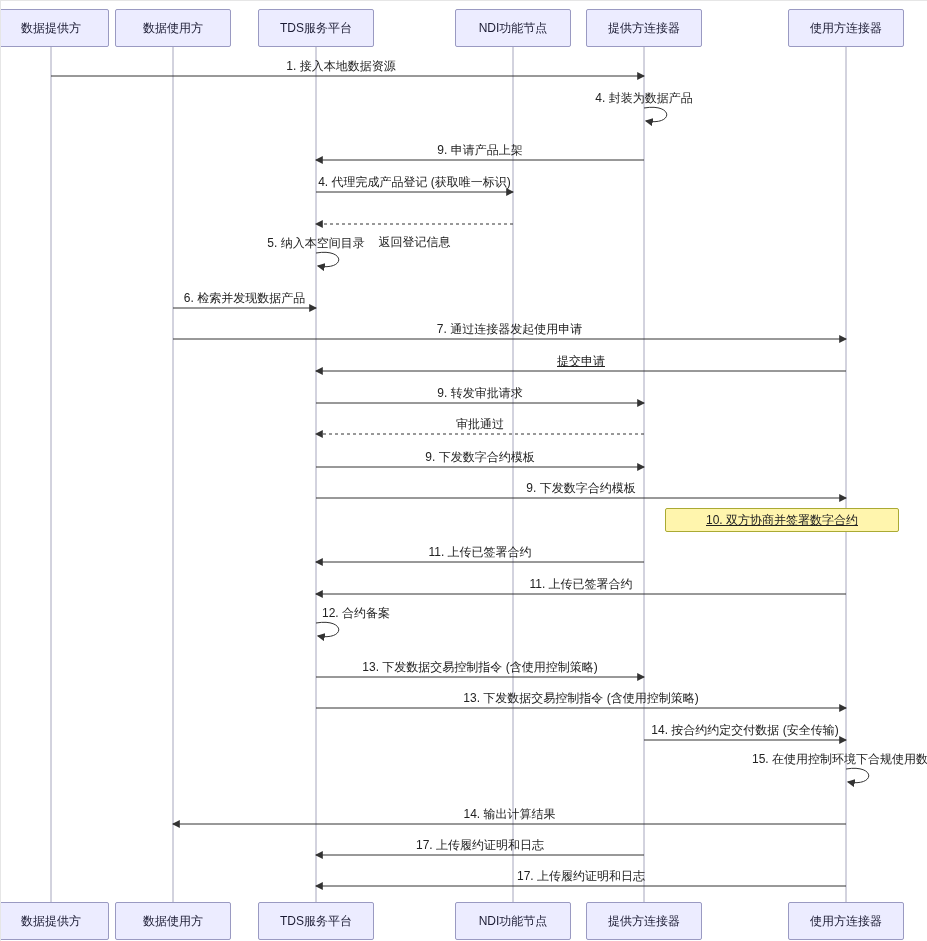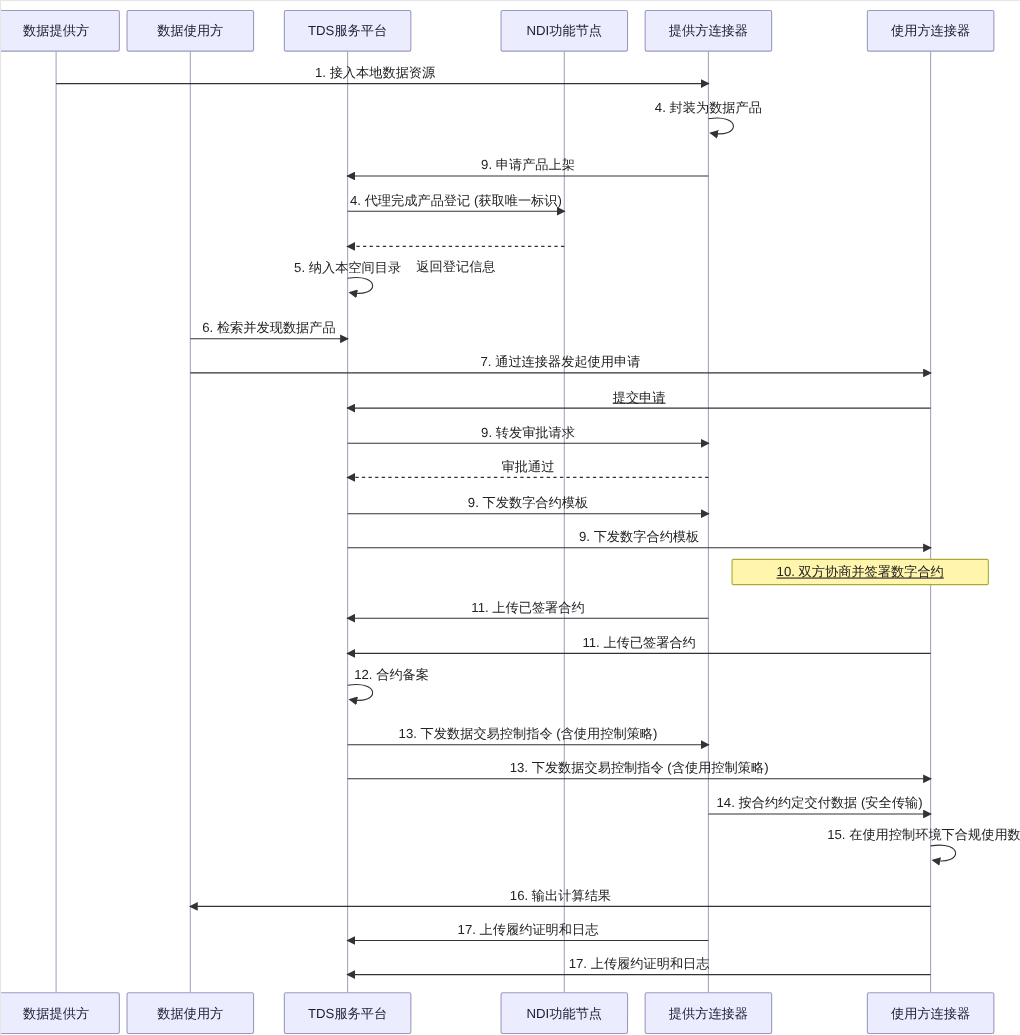"16. 输出计算结果" div.msg-label { text: 16 -> 14 }
